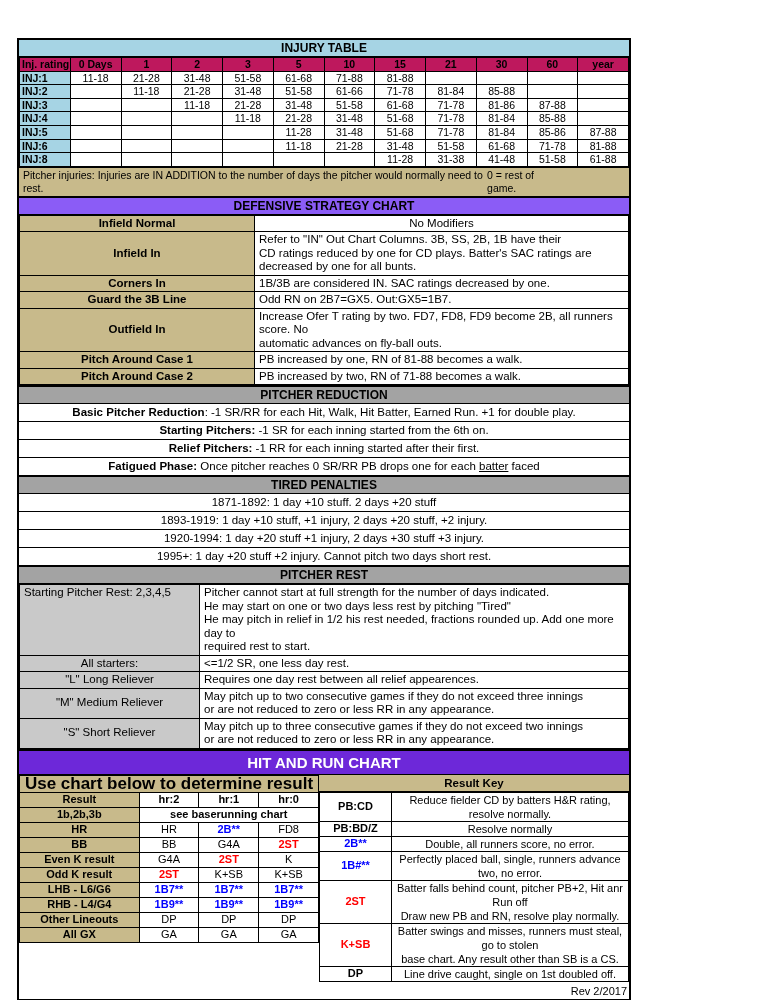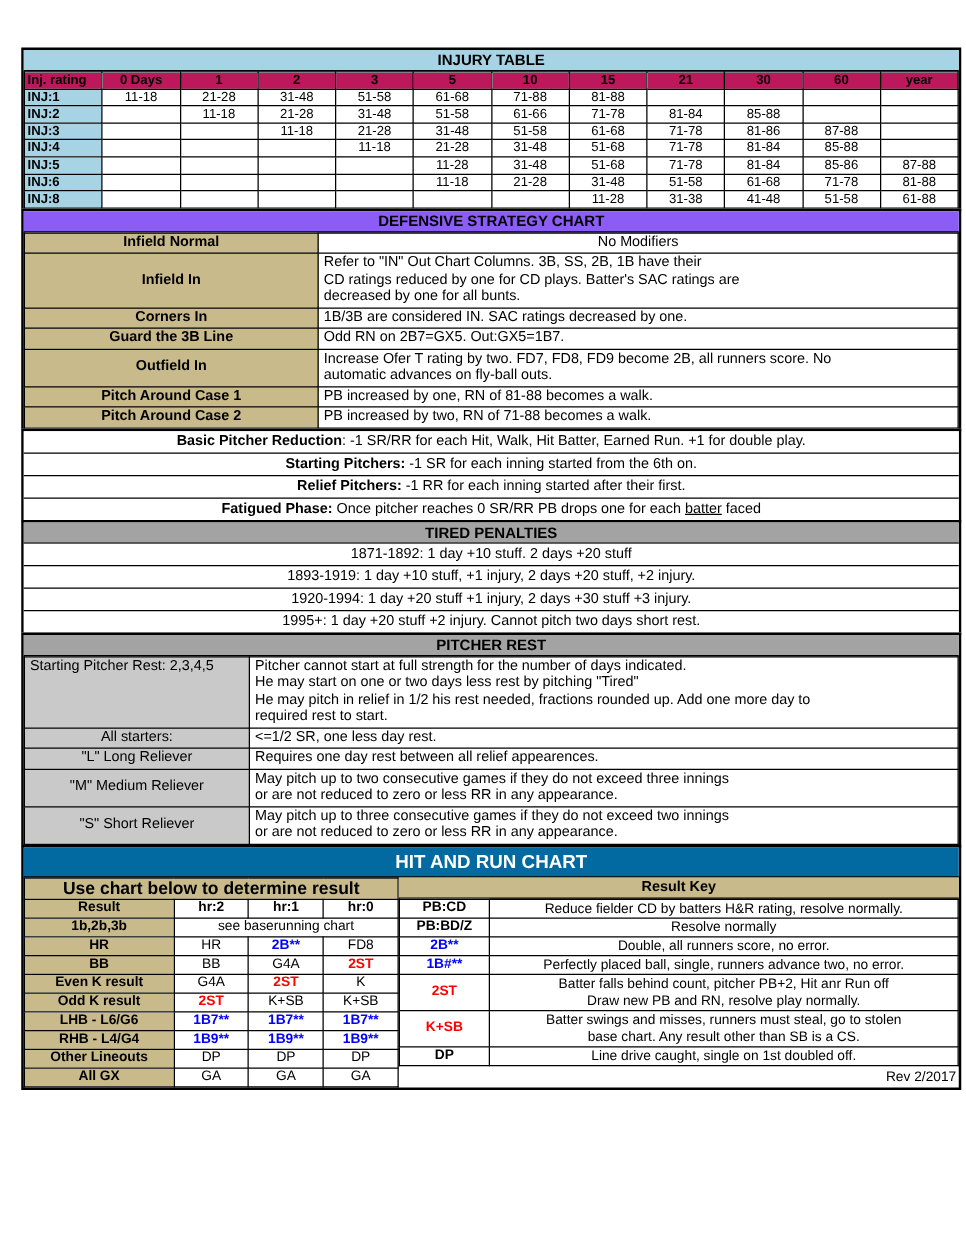"INJURY TABLE" .doc { width: 752px -> 614px }
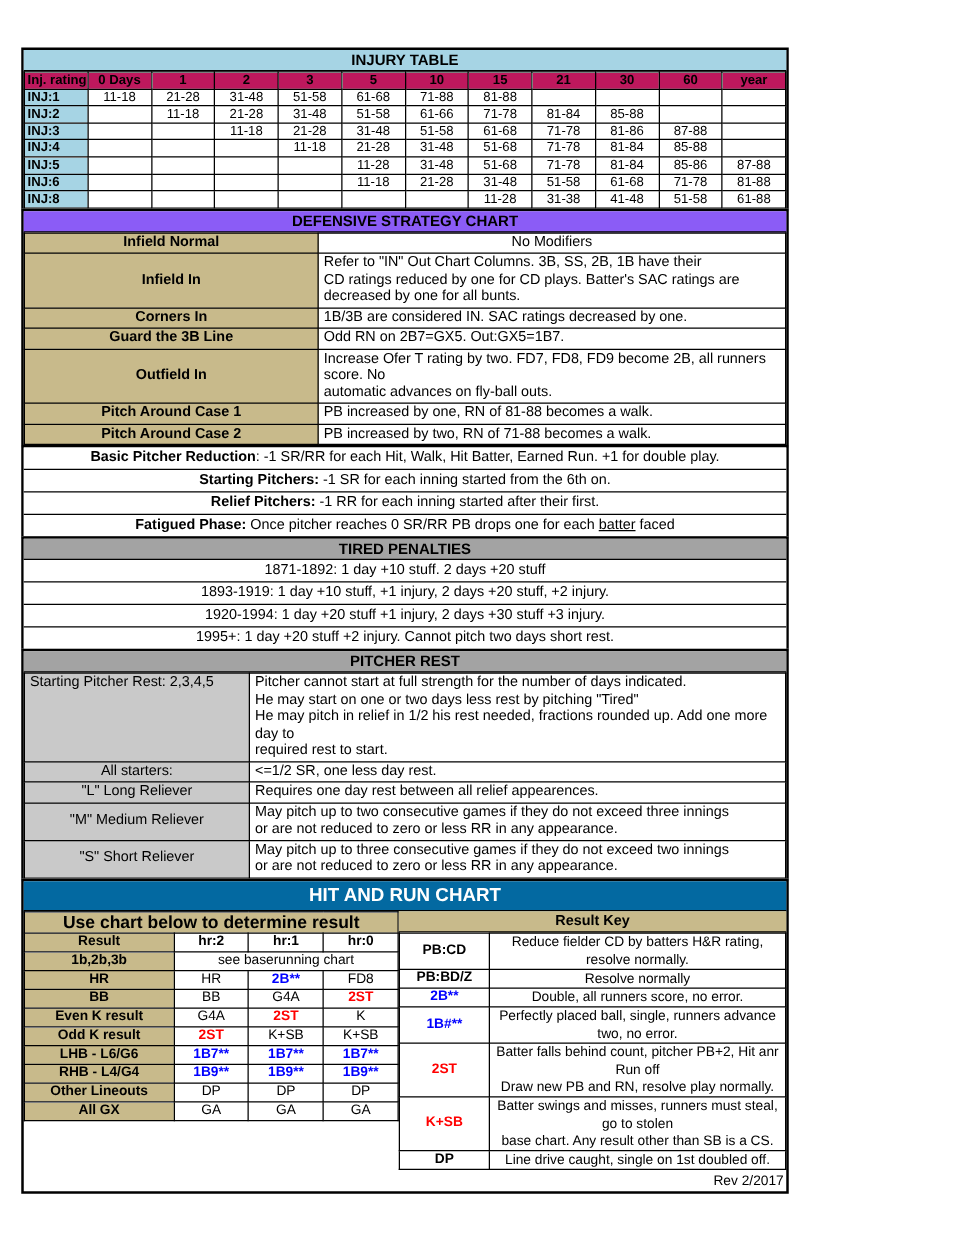"Pitcher injuries: Injuries are IN" div.footnote { html: none -> <div> <span>Pitcher injuries: Injuries are IN ADDITION to the number of days the pitcher would normally need to rest.</span> <span>0 = rest of game.</span> </div> }
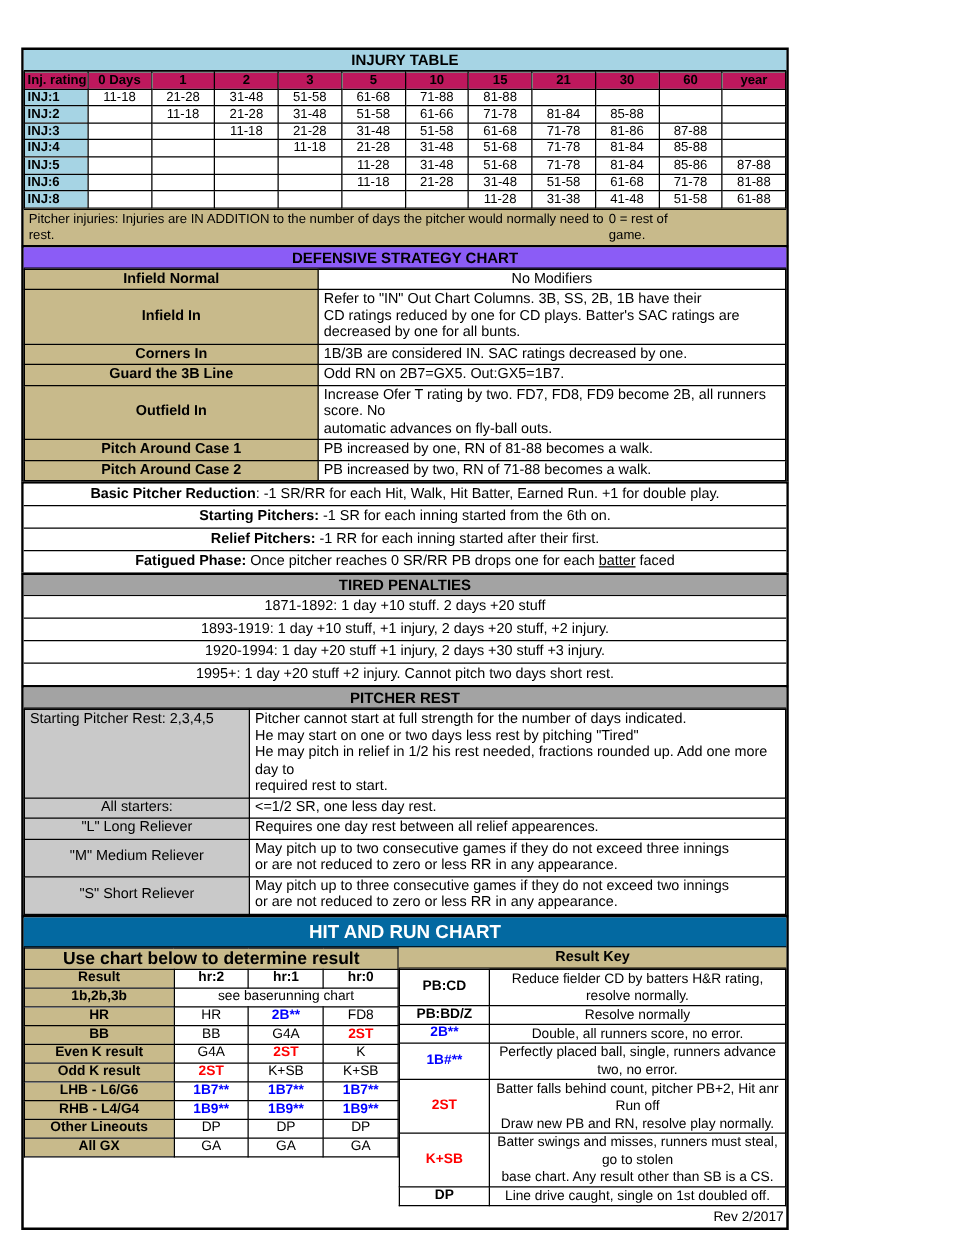"PITCHER REDUCTION" div.bar { html: none -> <div>PITCHER REDUCTION</div> }
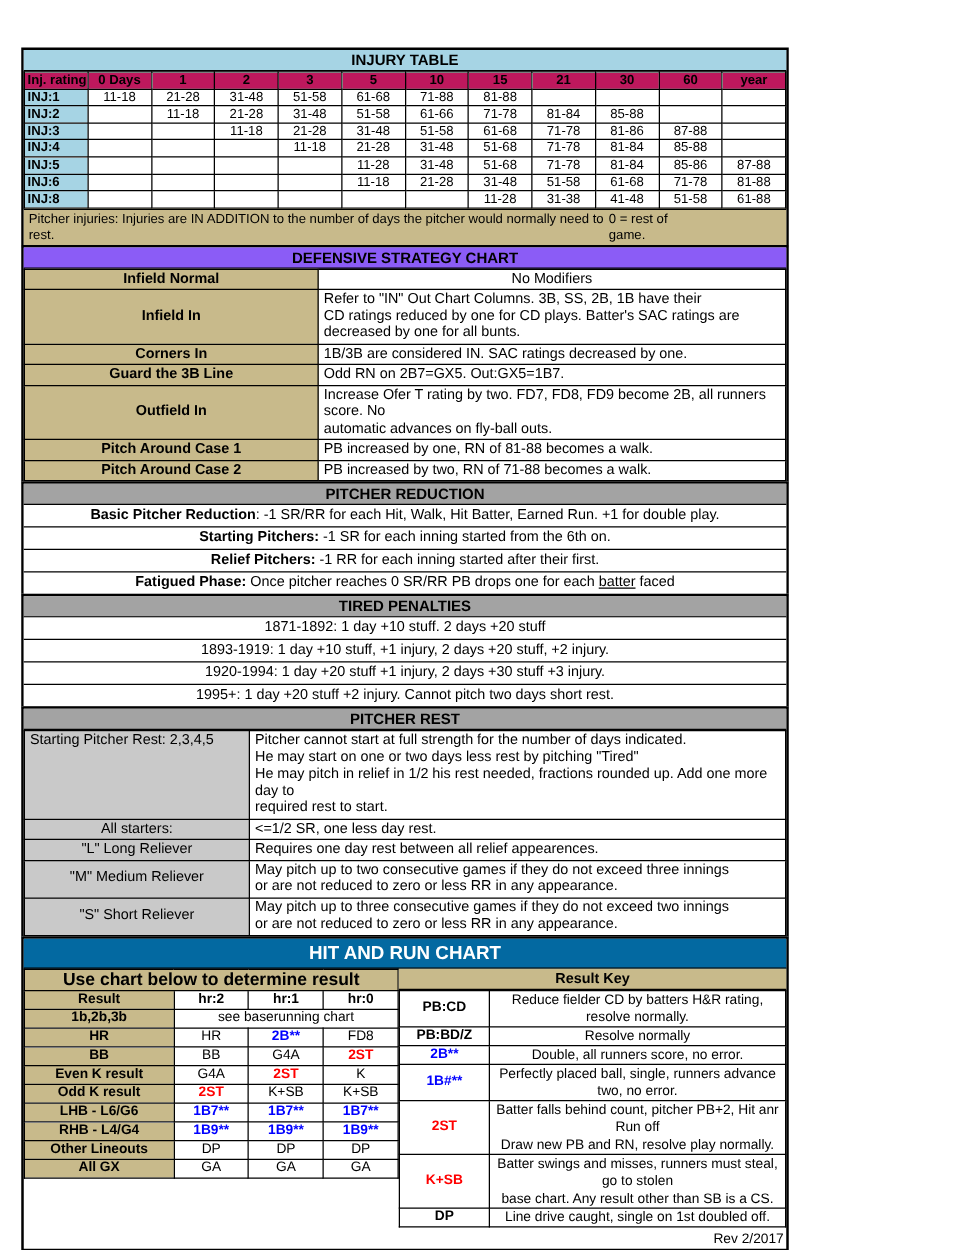"HIT AND RUN CHART" .bar.olive { background: #0369a1 -> #6d28d9 }
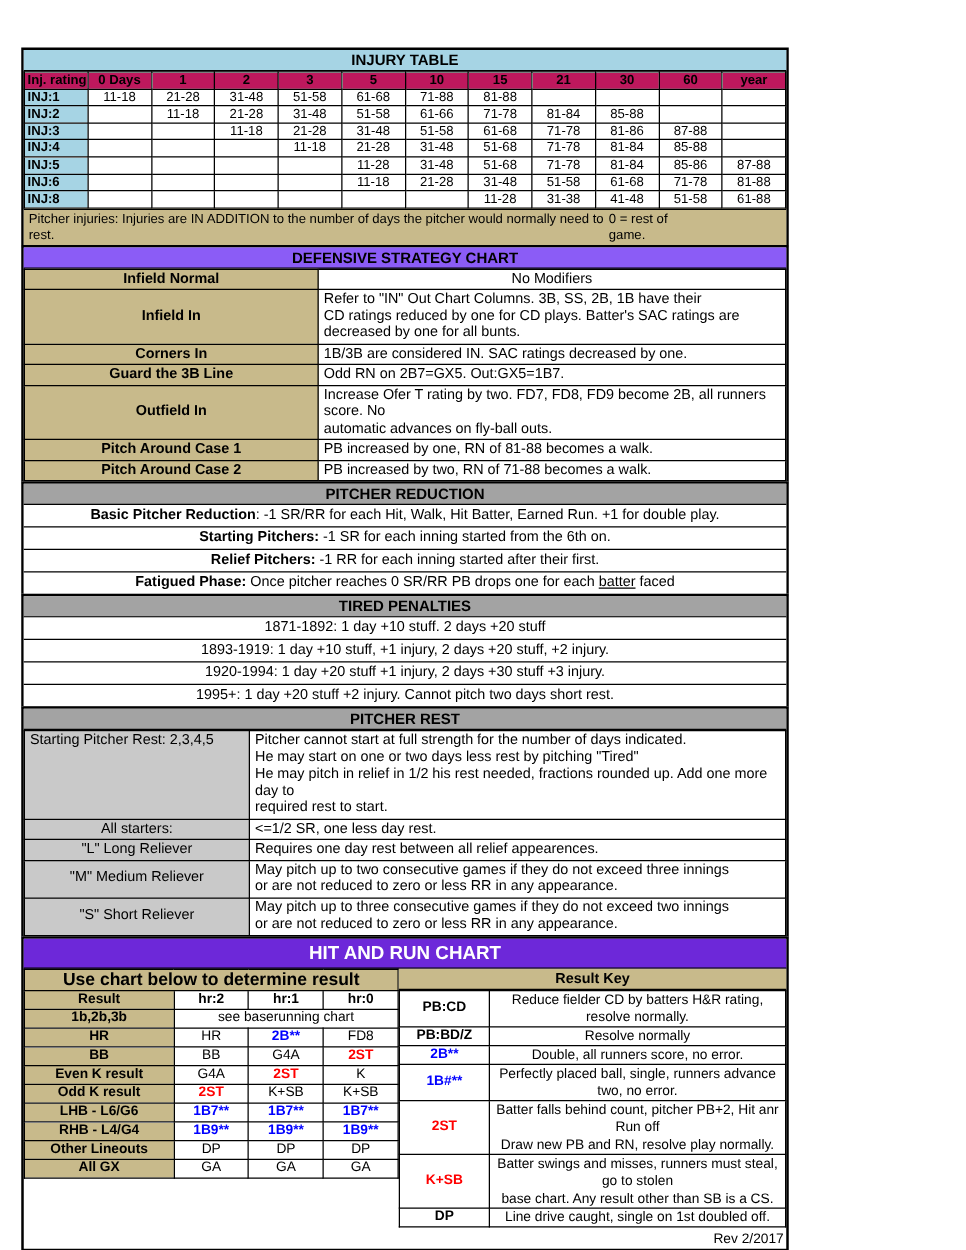"Use chart below to determine" .hr-left th.caphead { font-size: 14px -> 17px }
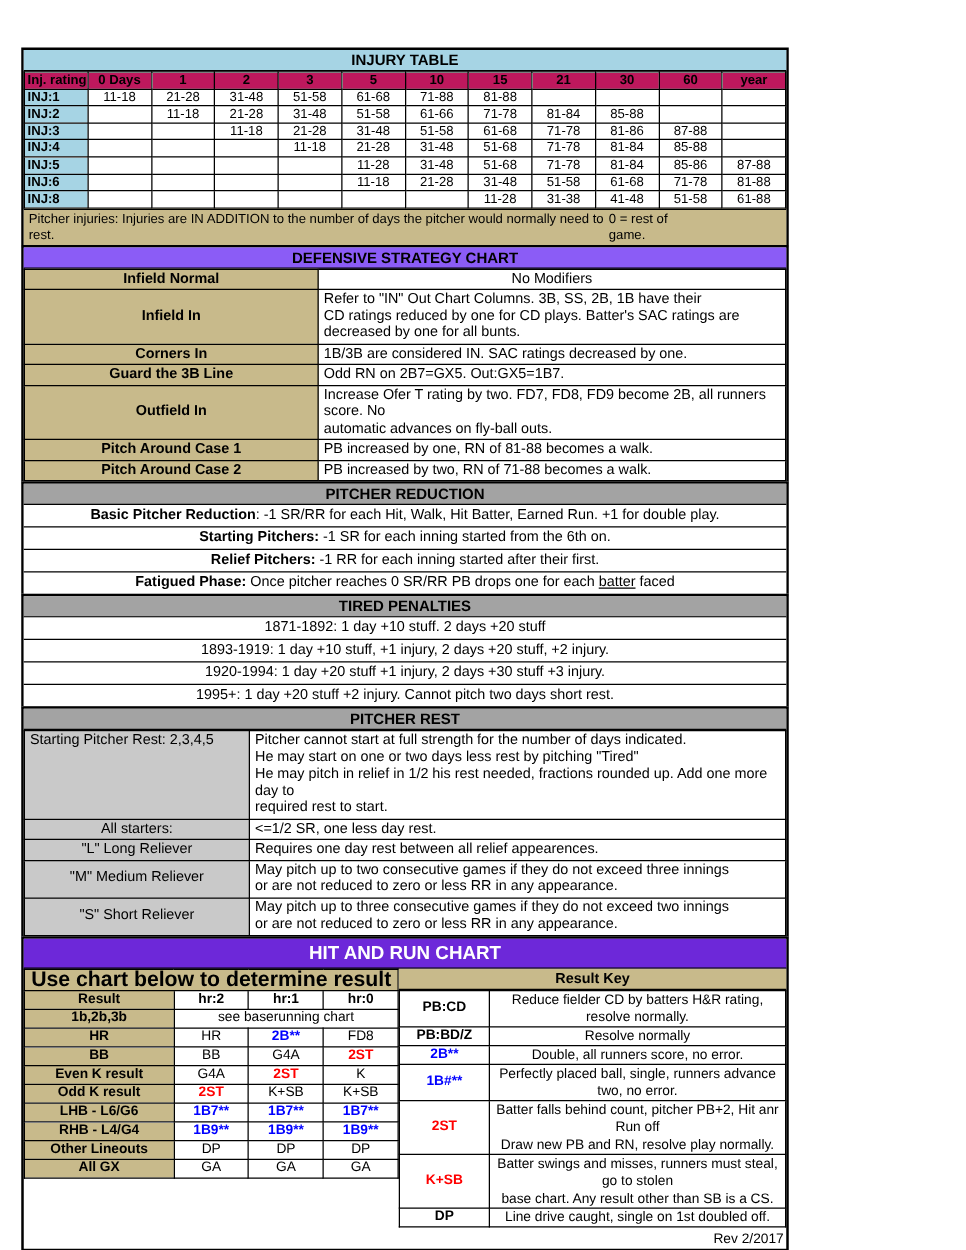"see baserunning chart" .hr-left td.span-cell { font-weight: normal -> bold }
